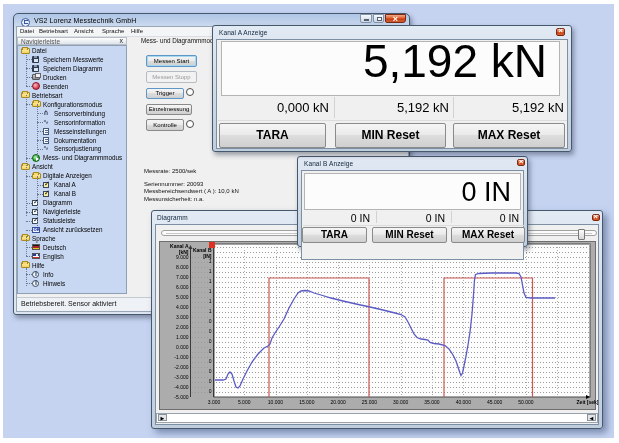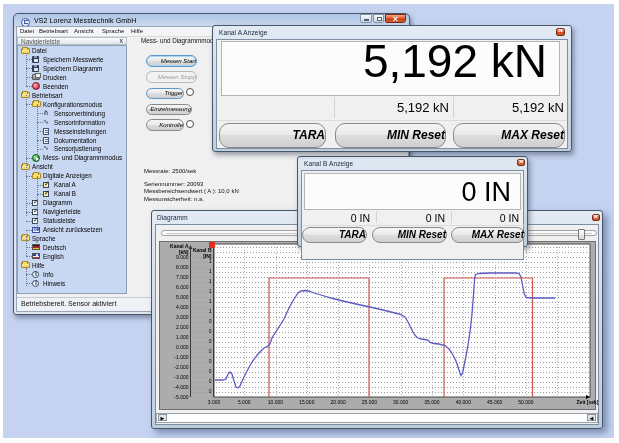"0,000 kN" div.cellval { html: none -> <div>0,000 kN</div> }
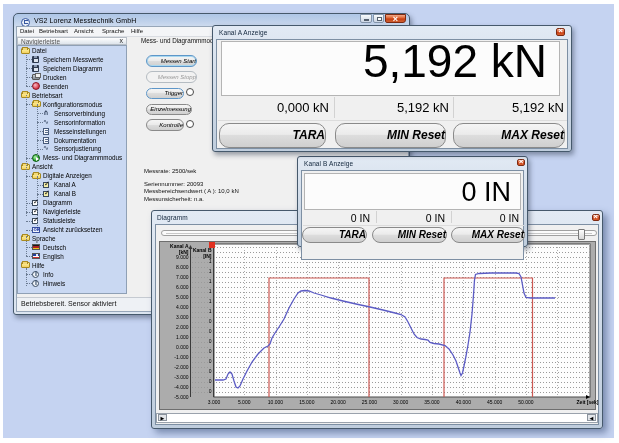"TARA" .btn { border-radius: 10px -> 2px; font-style: italic -> none; text-align: right -> center }
